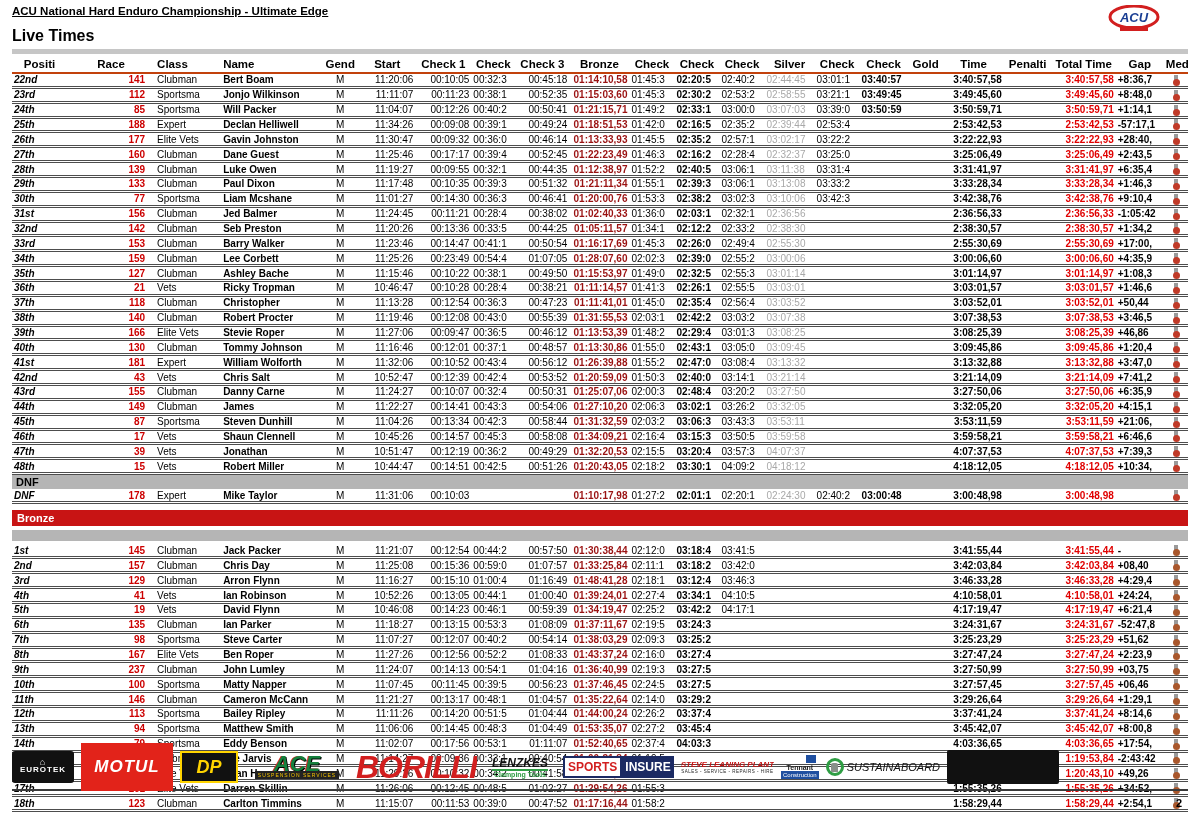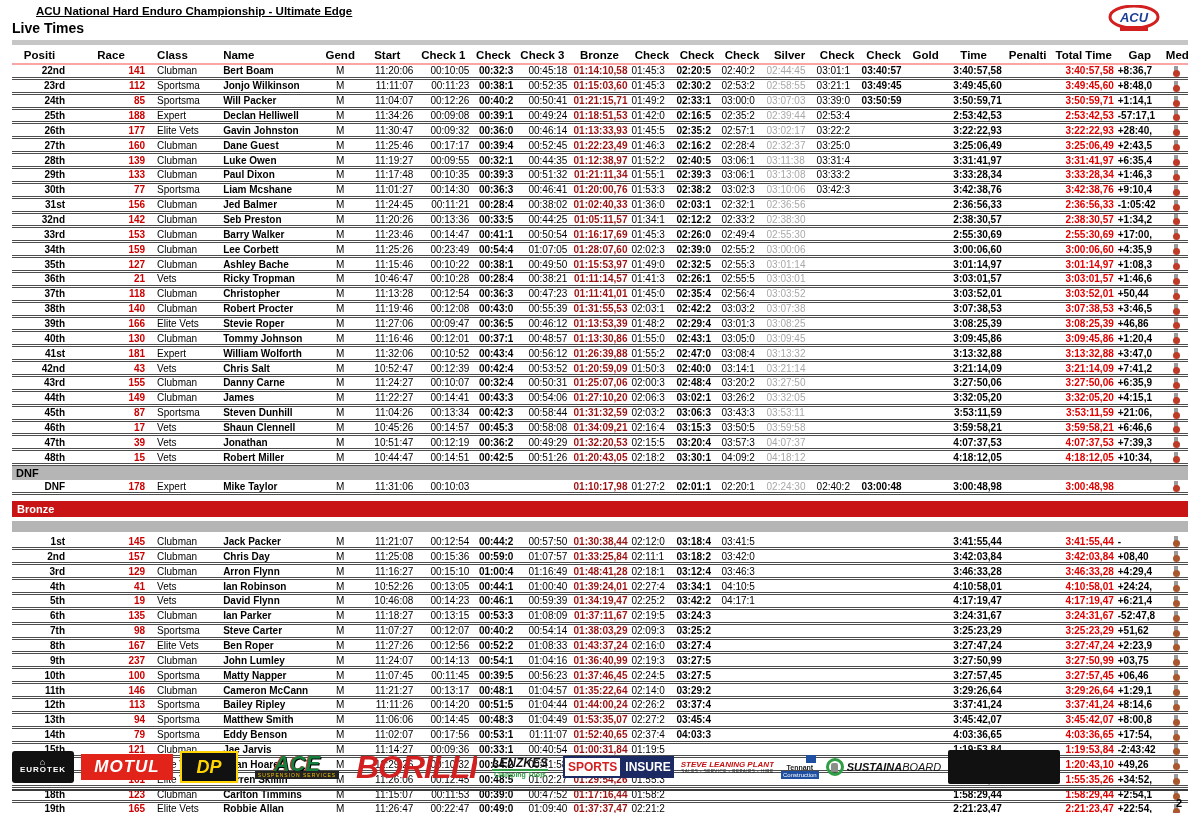"ACU National Hard Enduro Championship" .title { margin-left: 24px -> none }
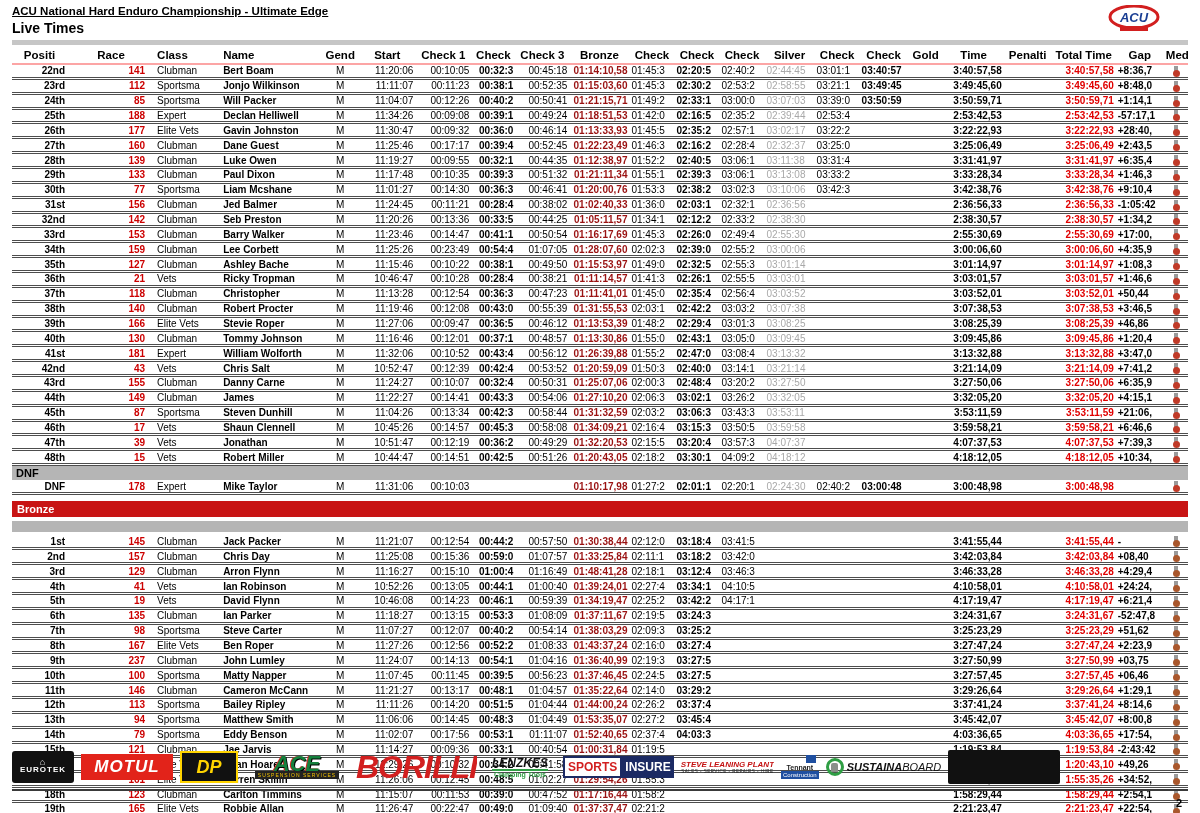"Live Times" .subtitle { font-size: 14px -> 16px; margin-top: 3px -> 10px }
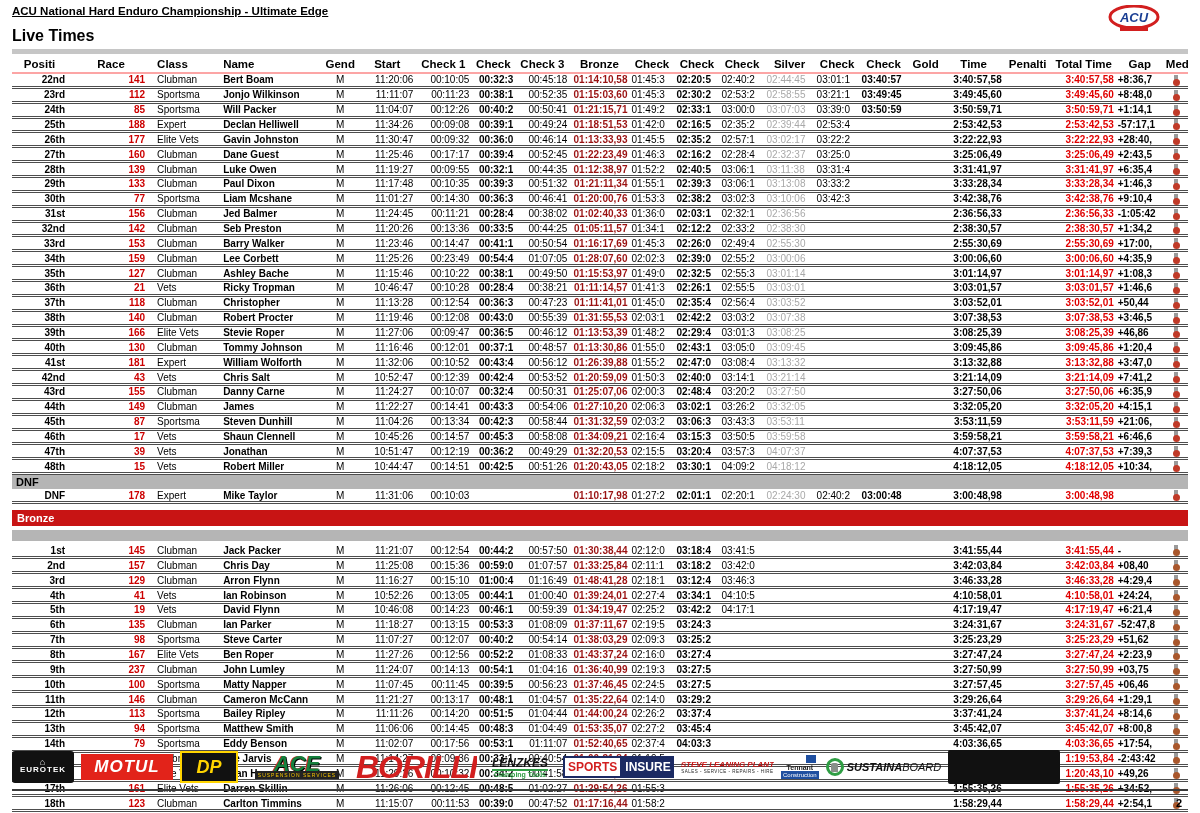"Positi" th { border-bottom: 2px solid #fca5a5 -> 2px solid #c2410c }
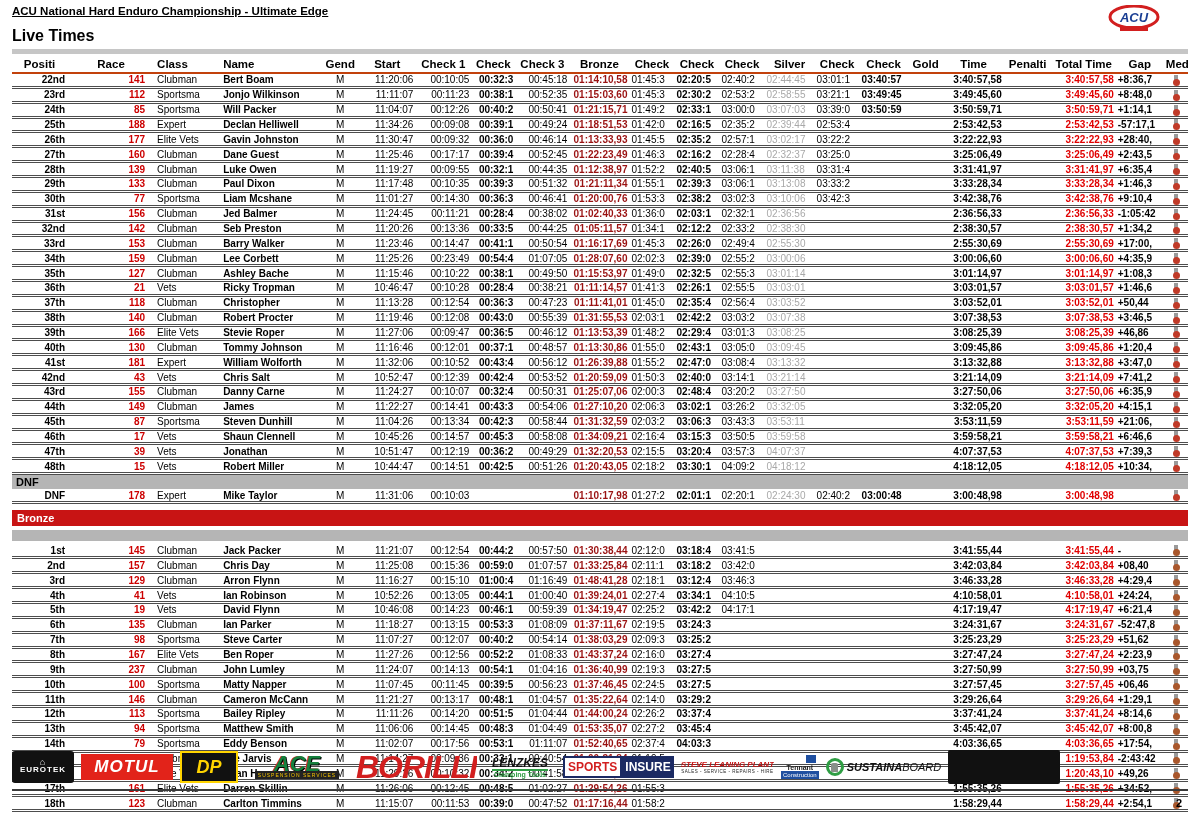"22nd" td.c0 { font-style: none -> italic; text-align: right -> left }
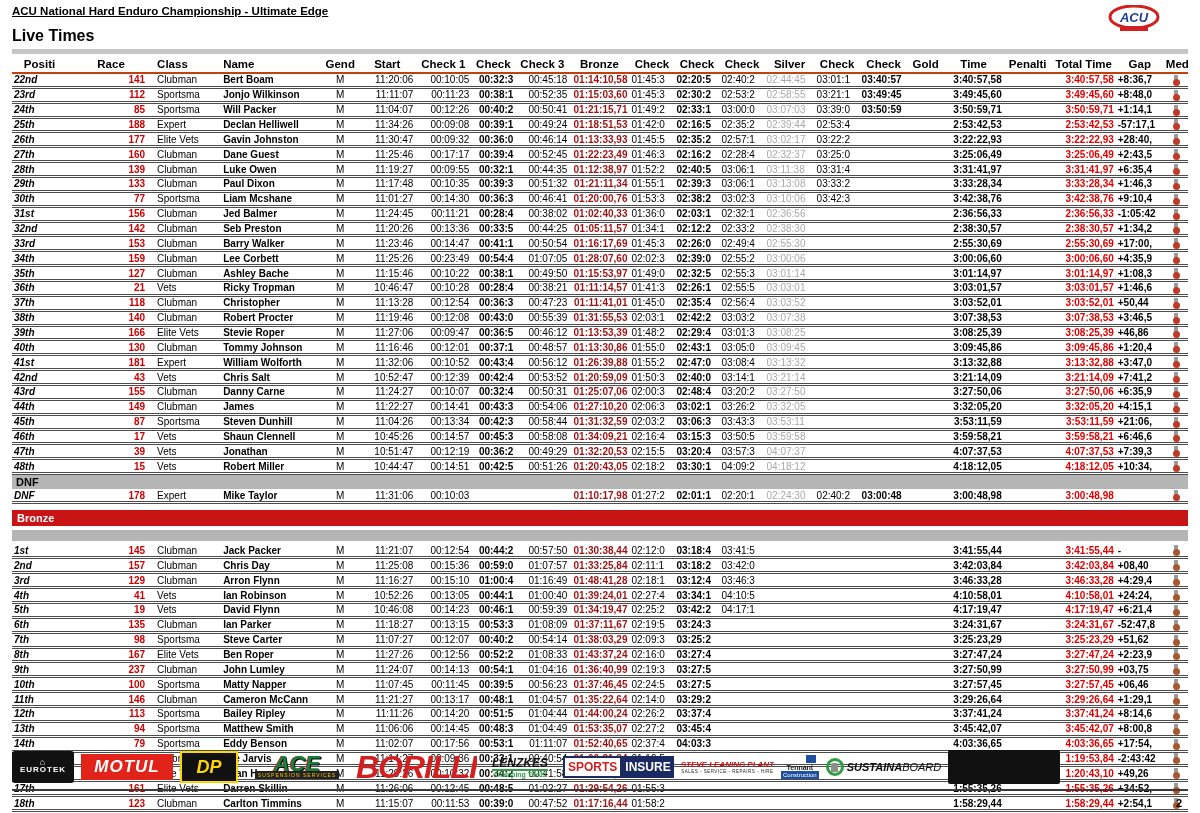"00:32:3" td.c7 { font-weight: bold -> normal; text-align: right -> left }
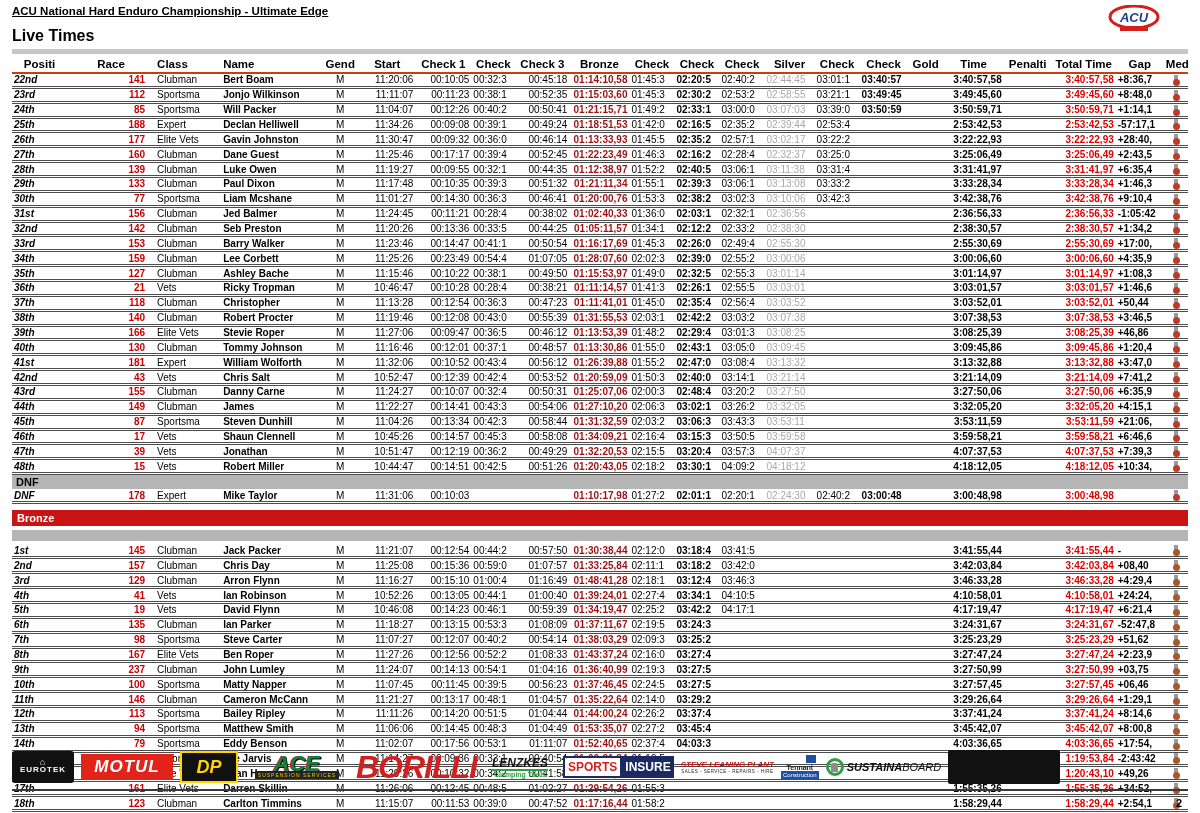"MOTUL" .sp-motul { height: 26px -> 48px }
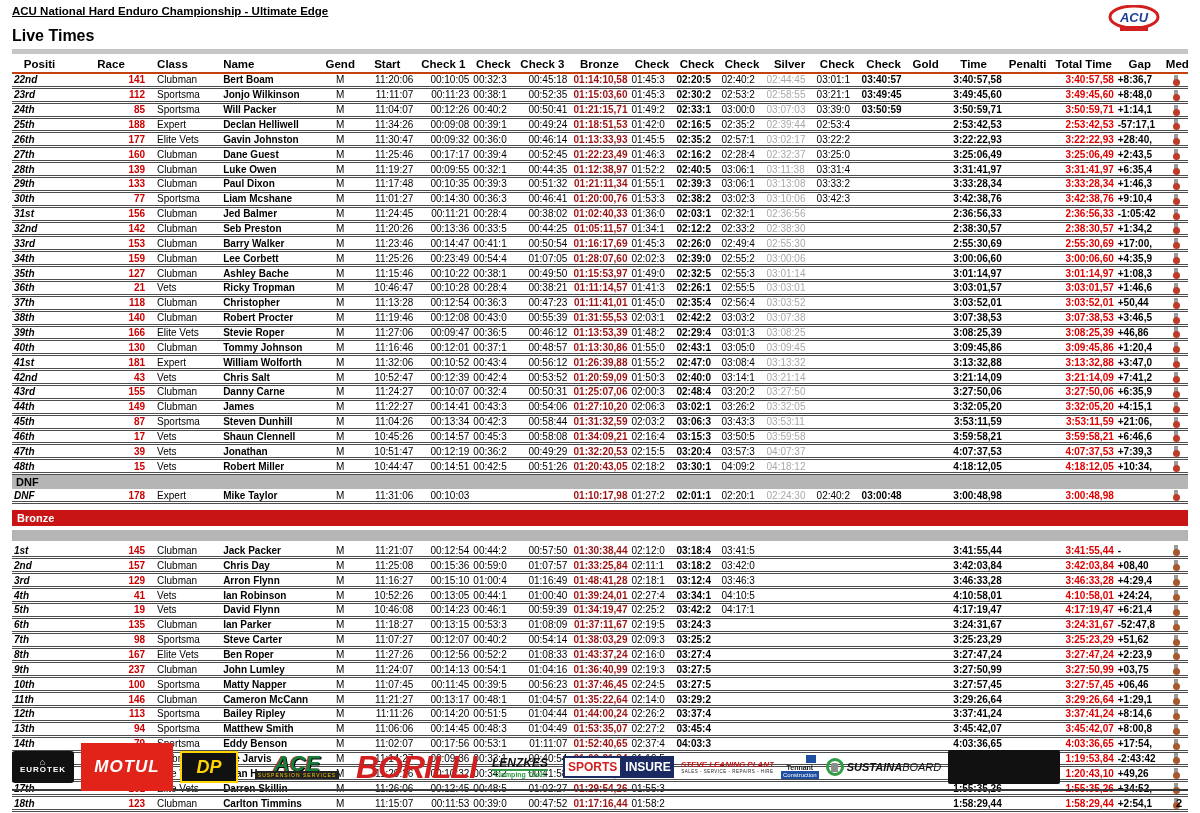"SUSTAINA" .sp-sustaina .txt b { font-weight: bold -> normal }
